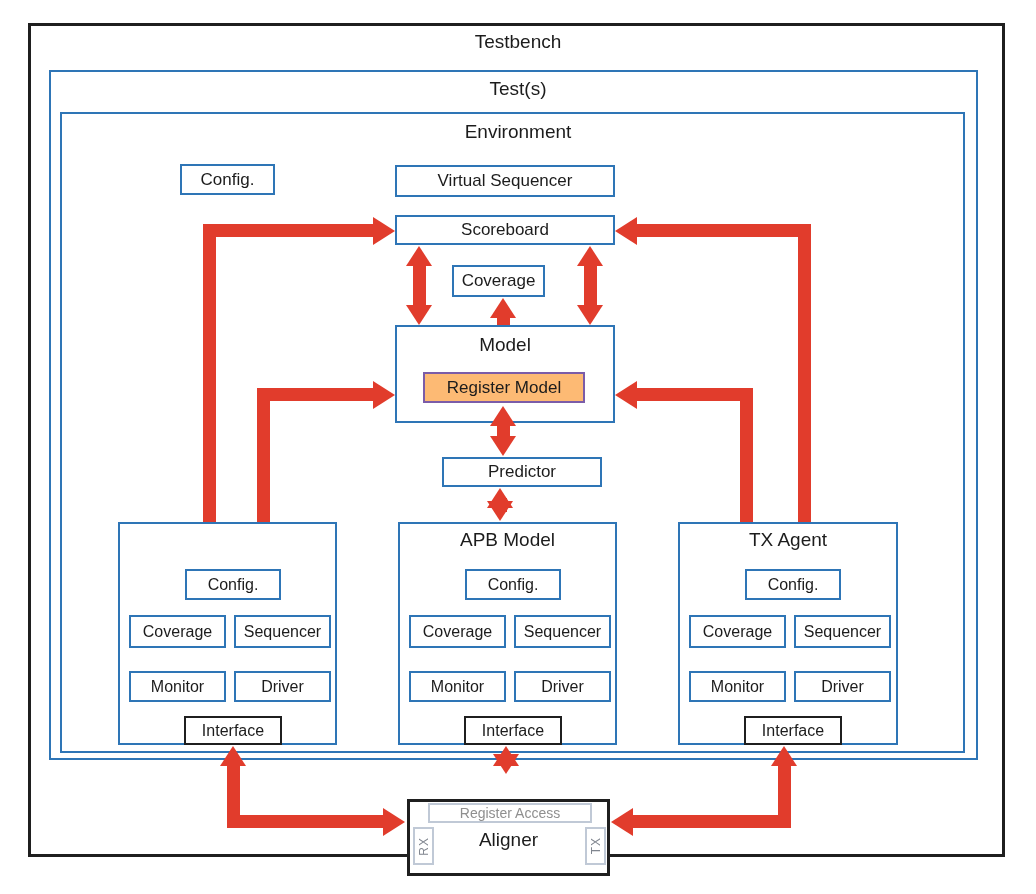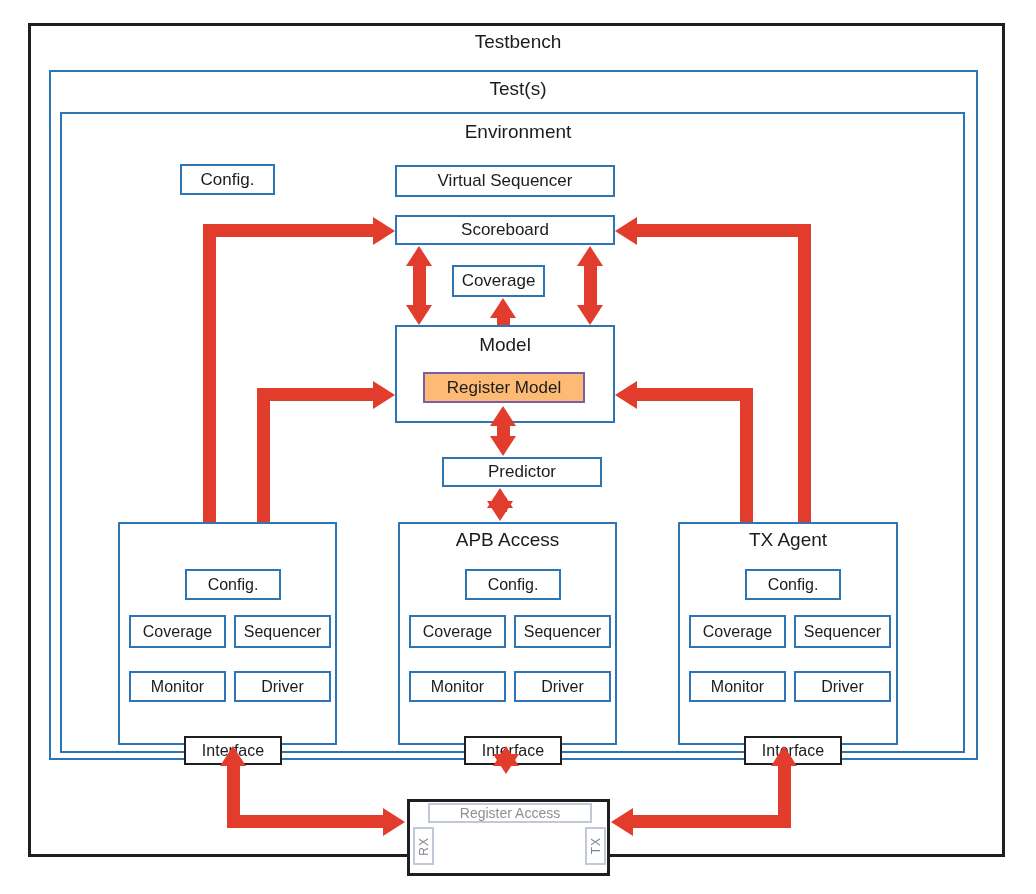"APB Access" div.agent-title { text: Access -> Model }
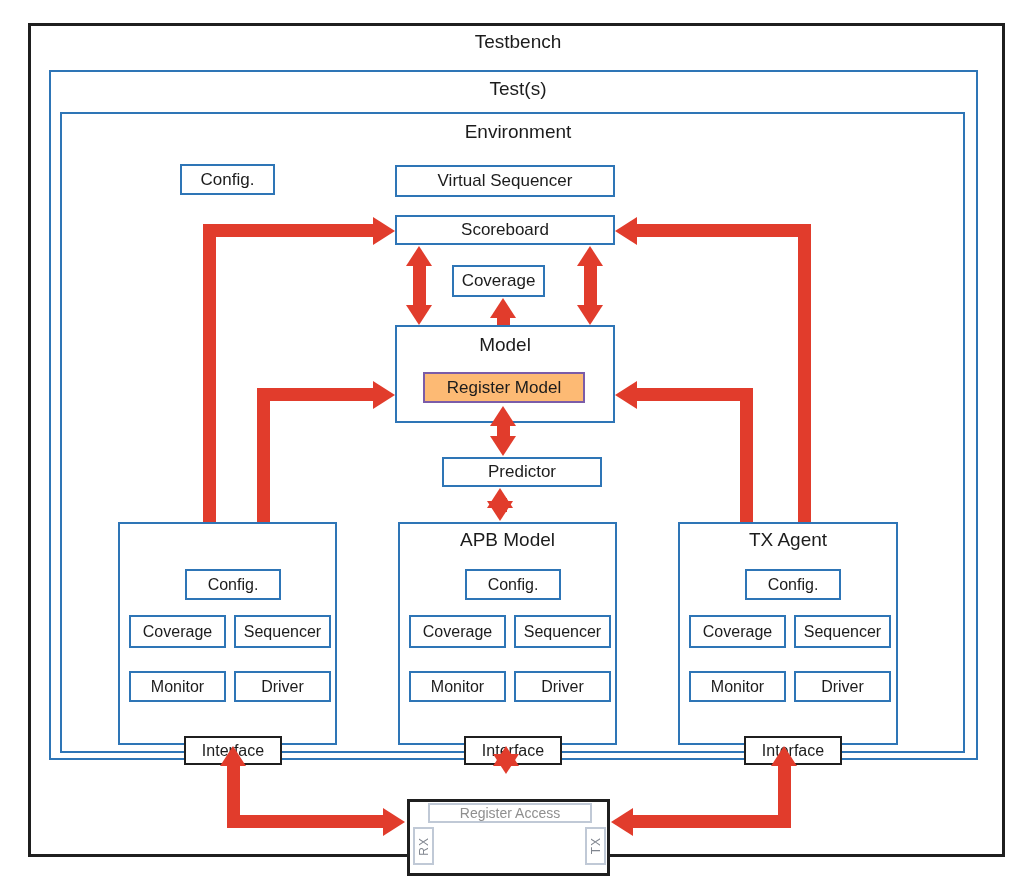"Interface" .inner.dark { margin-top: 20px -> none }
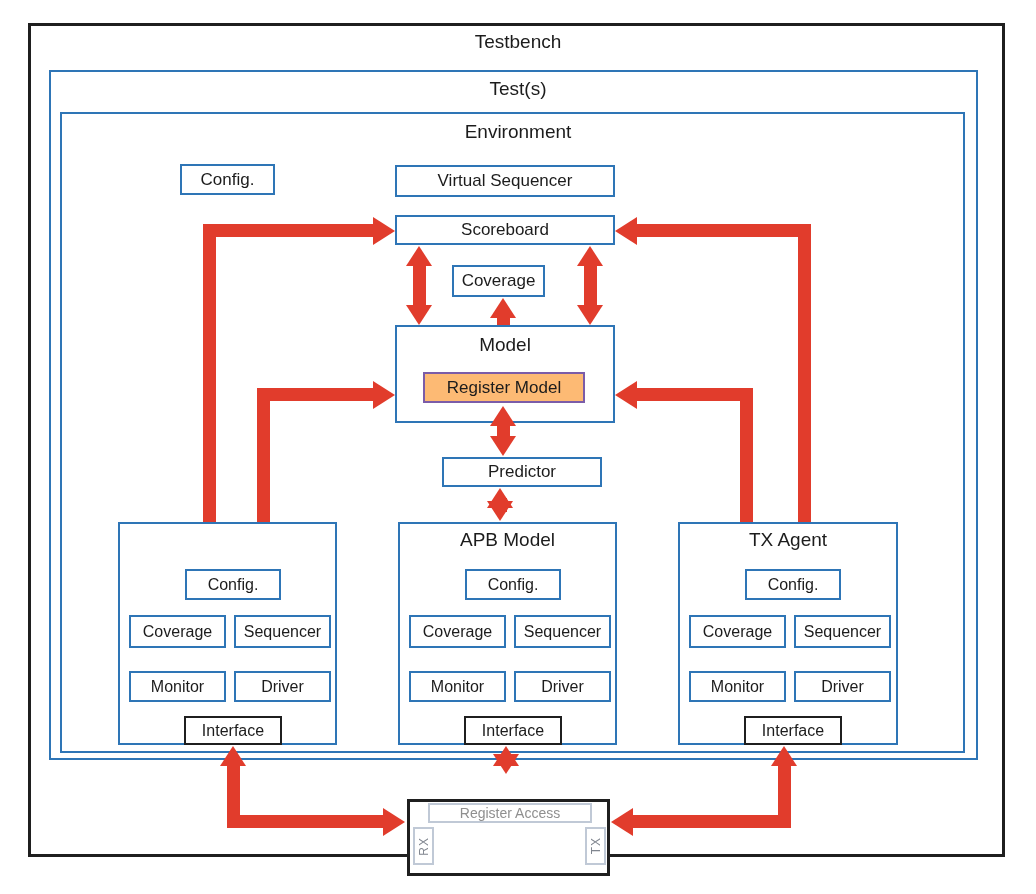"Aligner" div.aligner-title { html: none -> <div>Aligner</div> }
